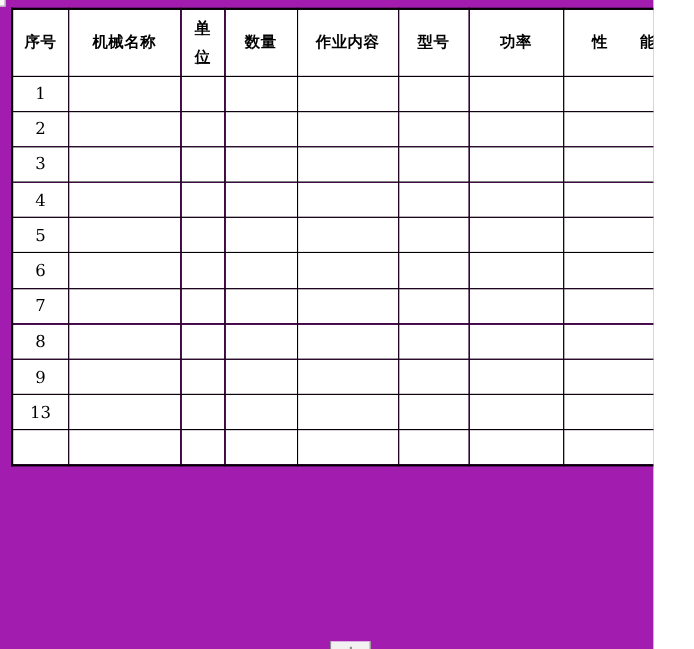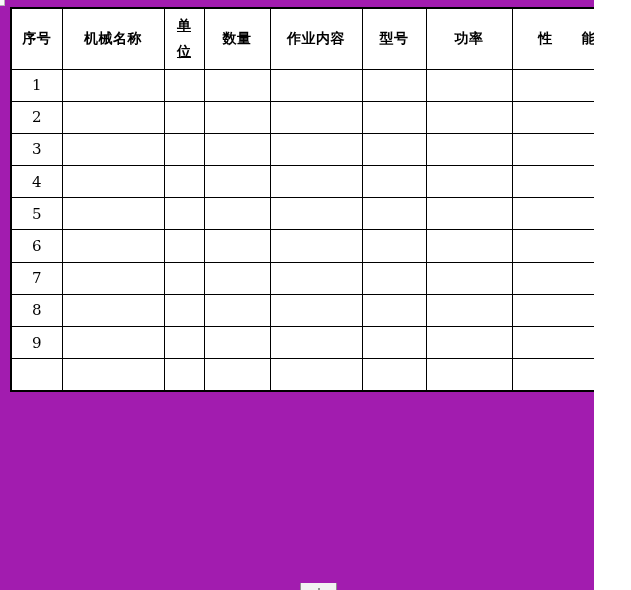"13" tr { html: none -> <tr> <td>13</td> <td></td> <td></td> <td></td> <td></td> <td></td> <td></td> <td></td> </tr> }
